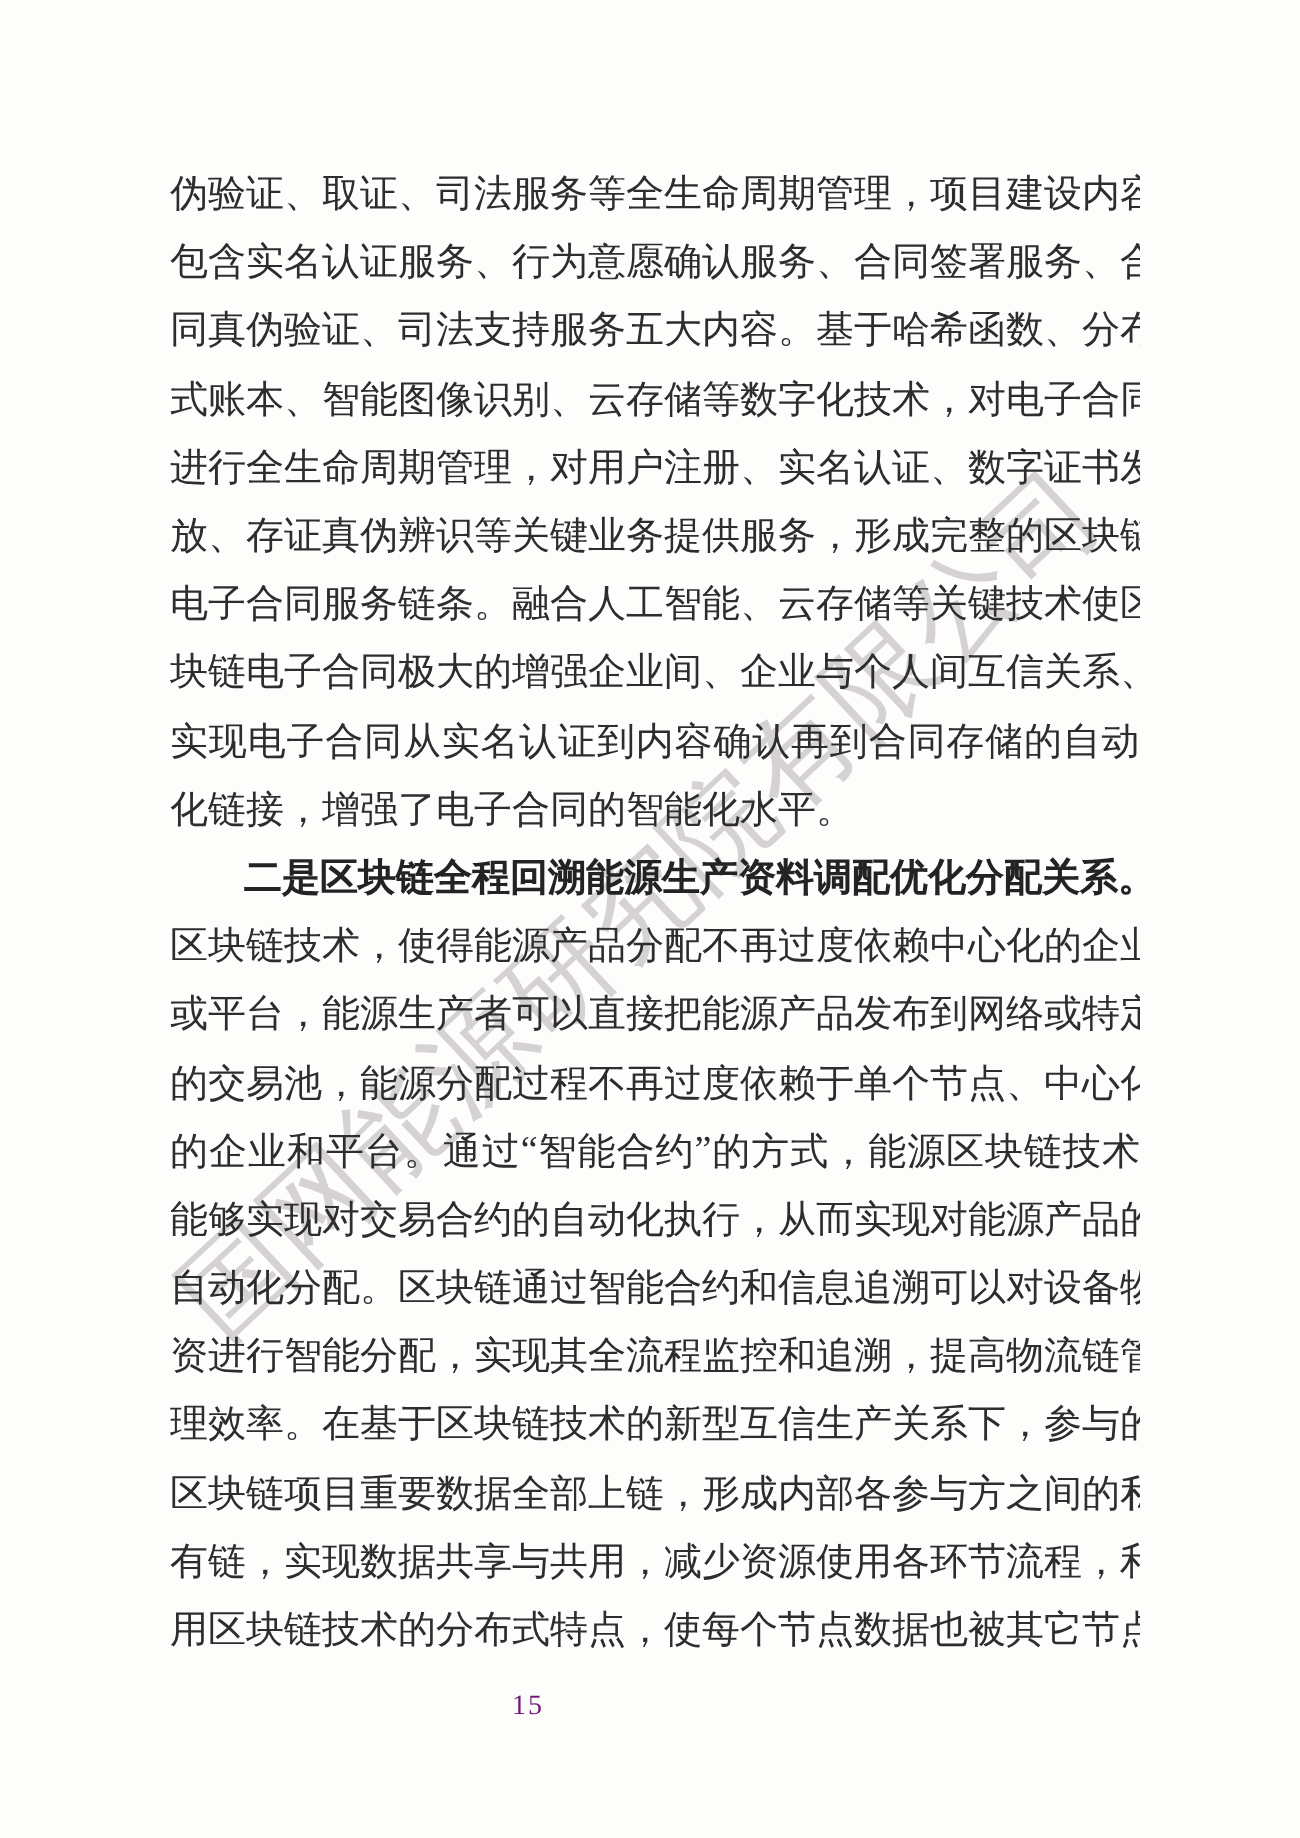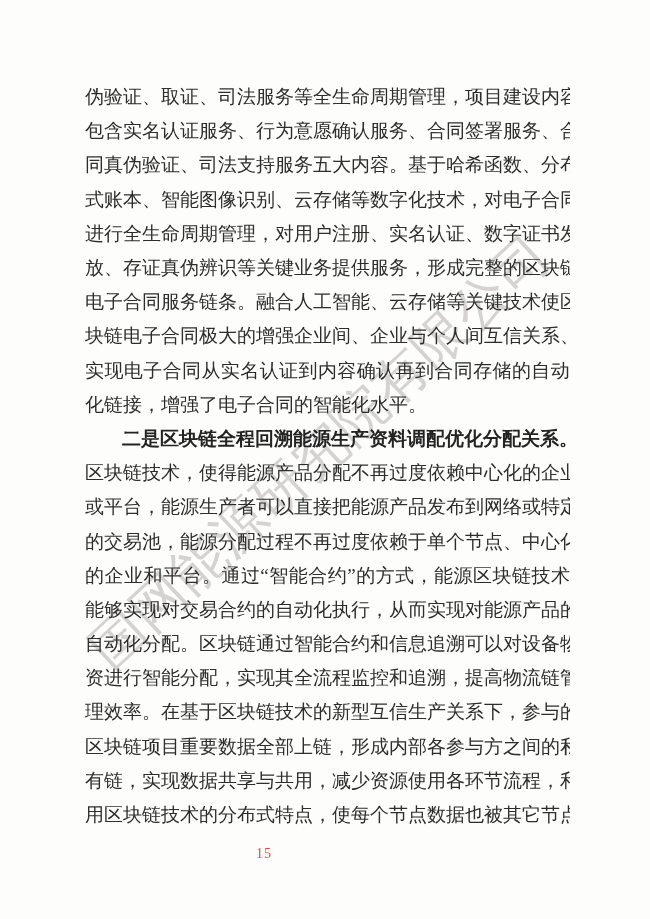"15" .page-number { color: #ef4444 -> #701a75 }
